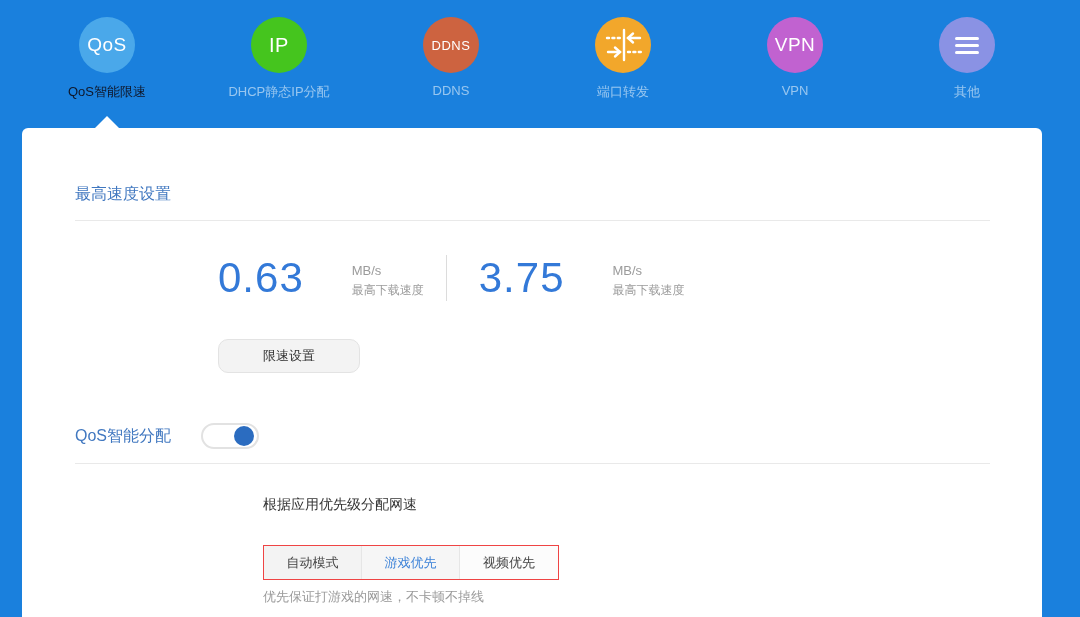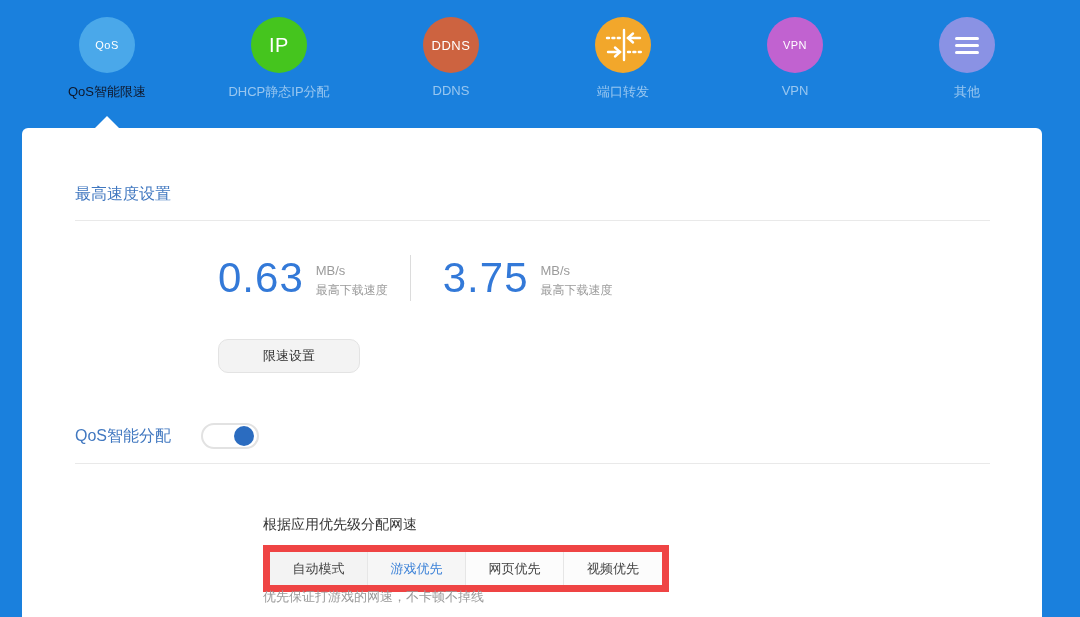"QoS" .circle .ic-text { font-size: 11px -> 19px }
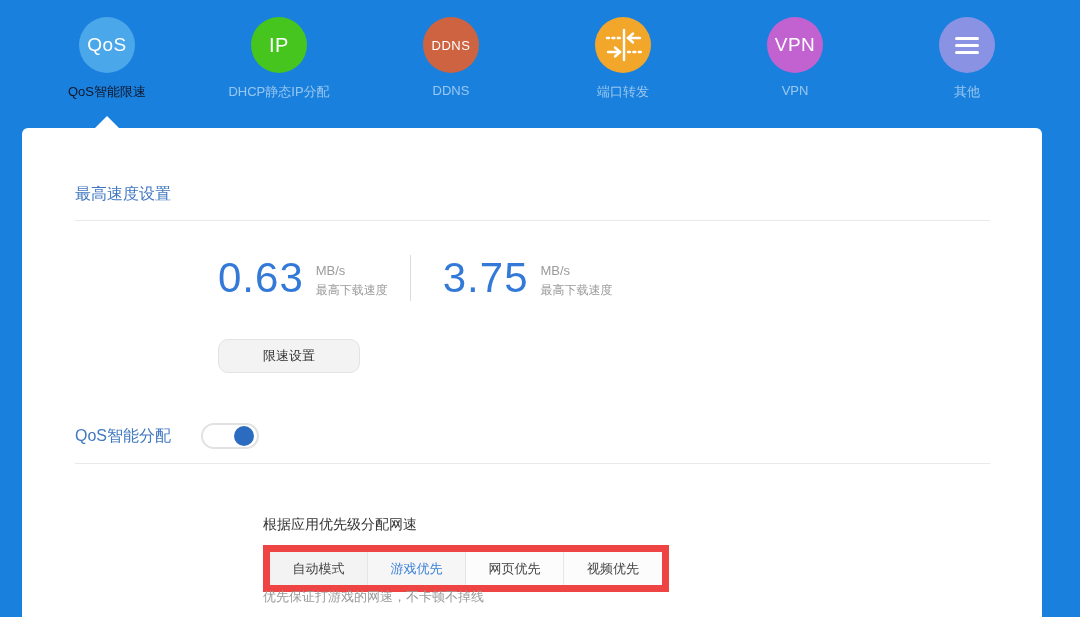"0.63" .readout { gap: none -> 36px }
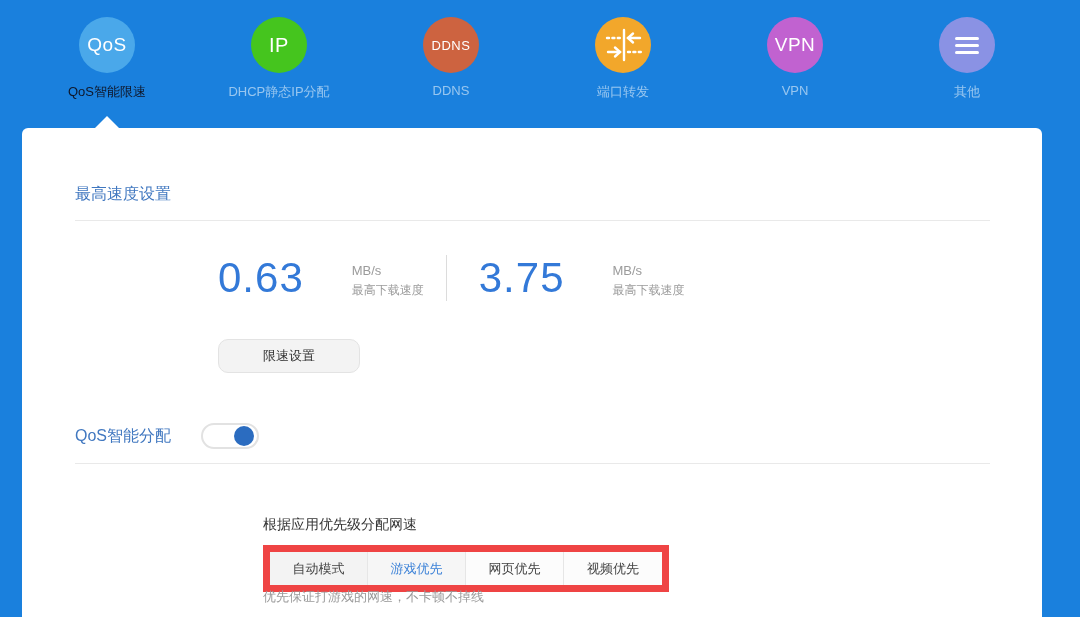"根据应用优先级分配网速" .subtitle { top: 388px -> 368px }
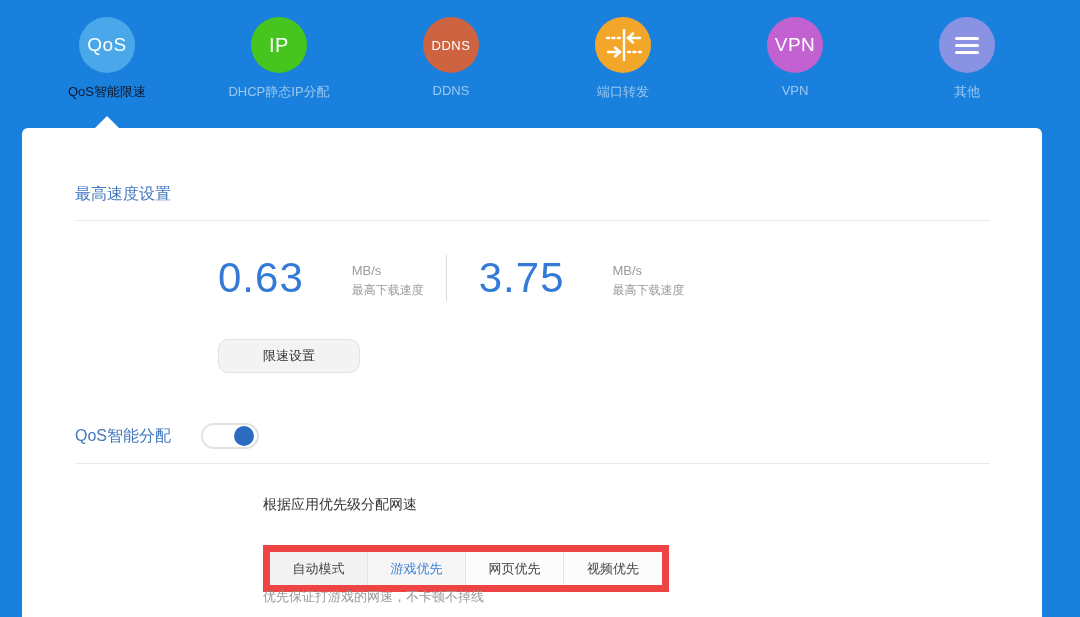"自动模式" .modes { border: 7px solid #ef4444 -> 1px solid #ef4444 }
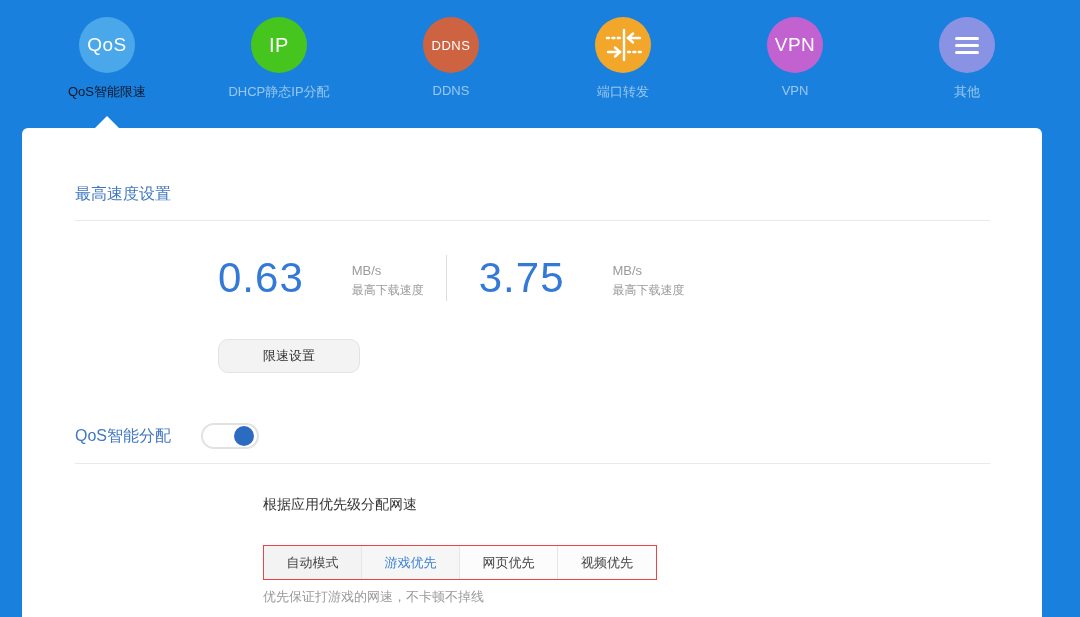"网页优先" div.mode { html: <div>网页优先</div> -> none }
